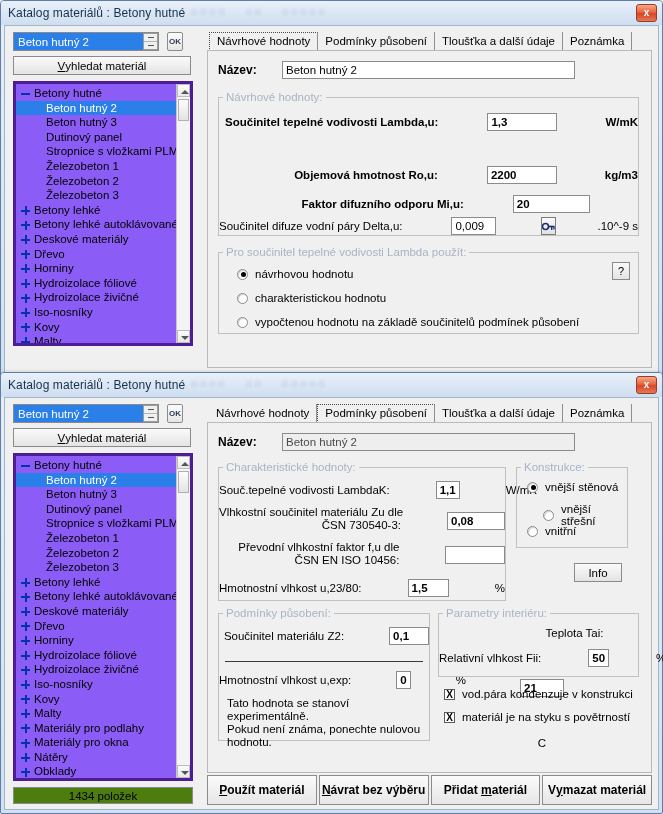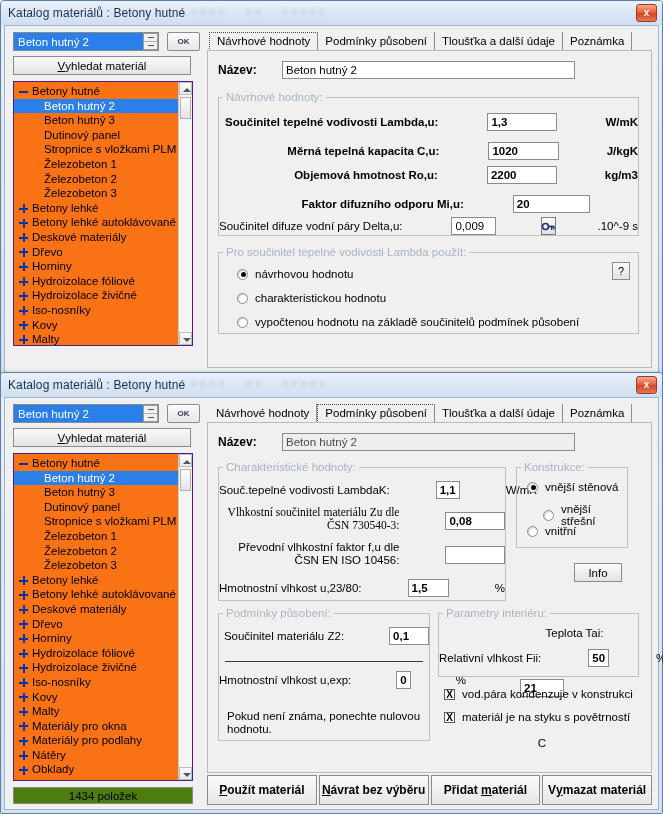"OK" .okbtn { width: 33px -> 16px }
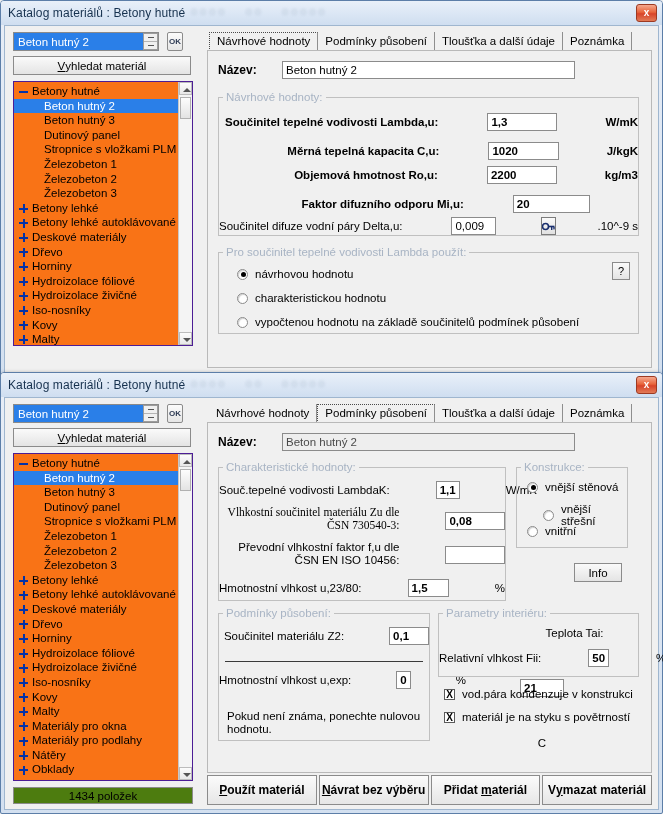"Betony hutné" .tree { background: #f97316 -> #8b5cf6; border: 1px solid #4c1d95 -> 3px solid #4c1d95 }
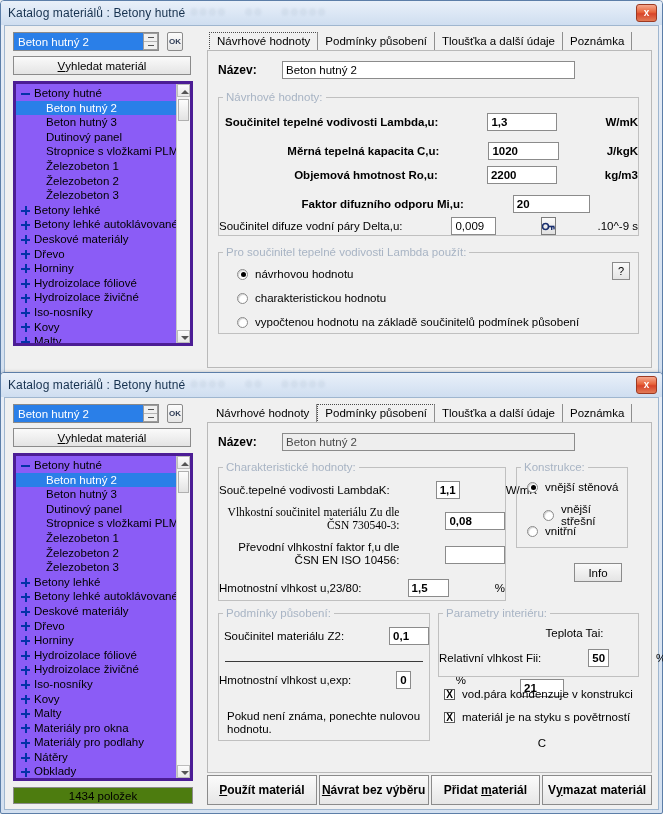"Měrná tepelná kapacita C,u:" div.row { html: <div> <span>Měrná tepelná kapacita C,u:</span> <span>1020</span> <span>J/kgK</span> </div> -> none }
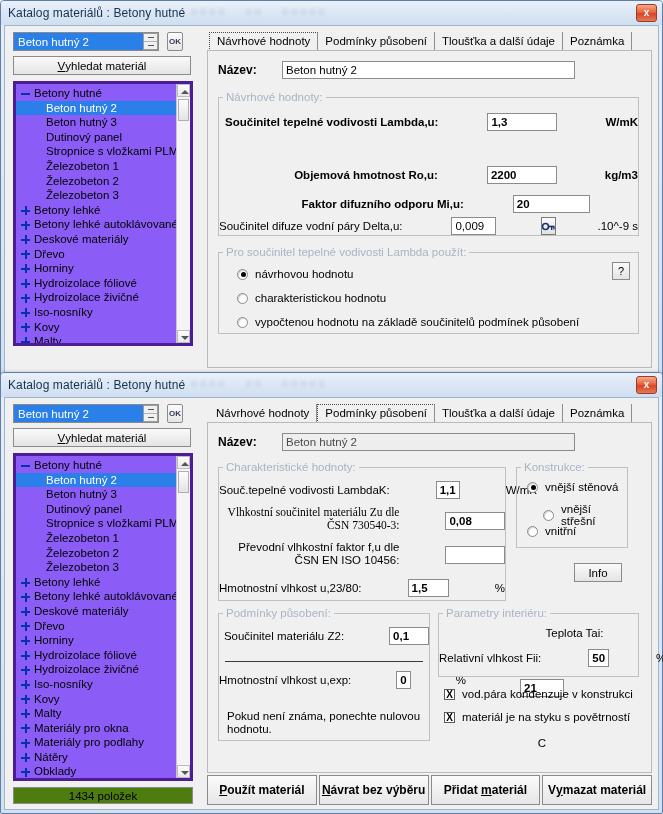"Vlhkostní součinitel materiálu Zu dle" span.rlabel { font-family: Liberation Serif, serif -> none }
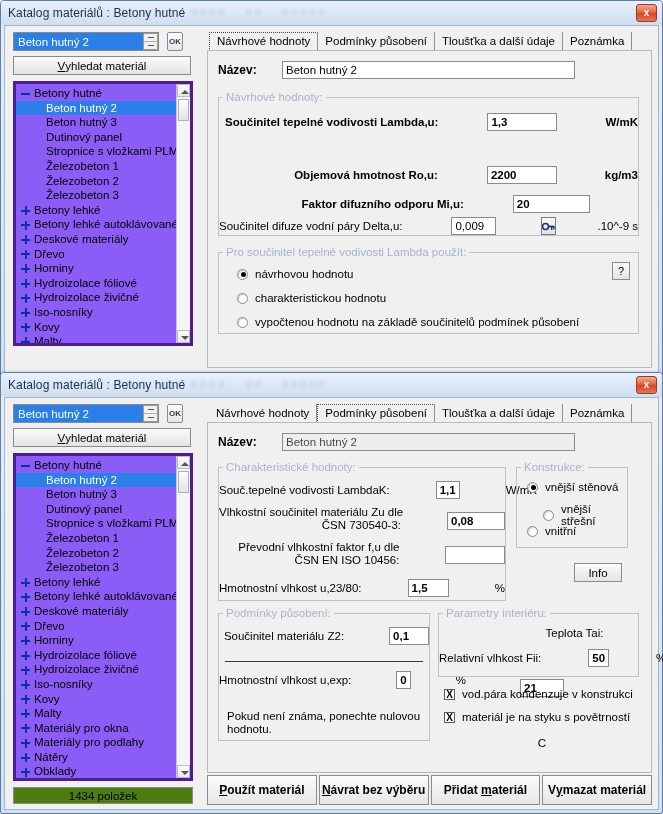"Tato hodnota se stanoví experimentálně." span { html: none -> <span>Tato hodnota se stanoví experimentálně.</span> }
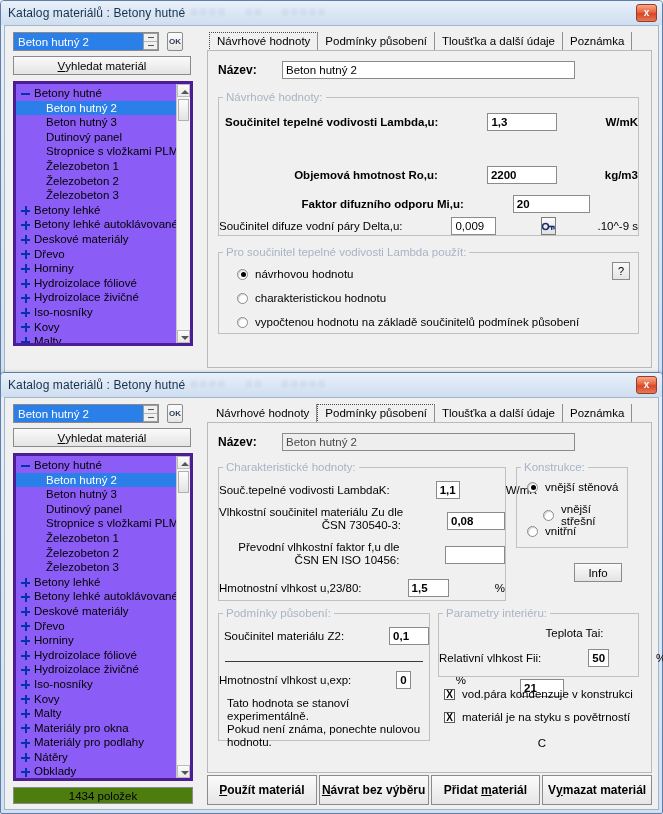"Materiály pro okna" div.tnode { order: before "Materiály pro podlahy" -> after "Materiály pro podlahy" }
